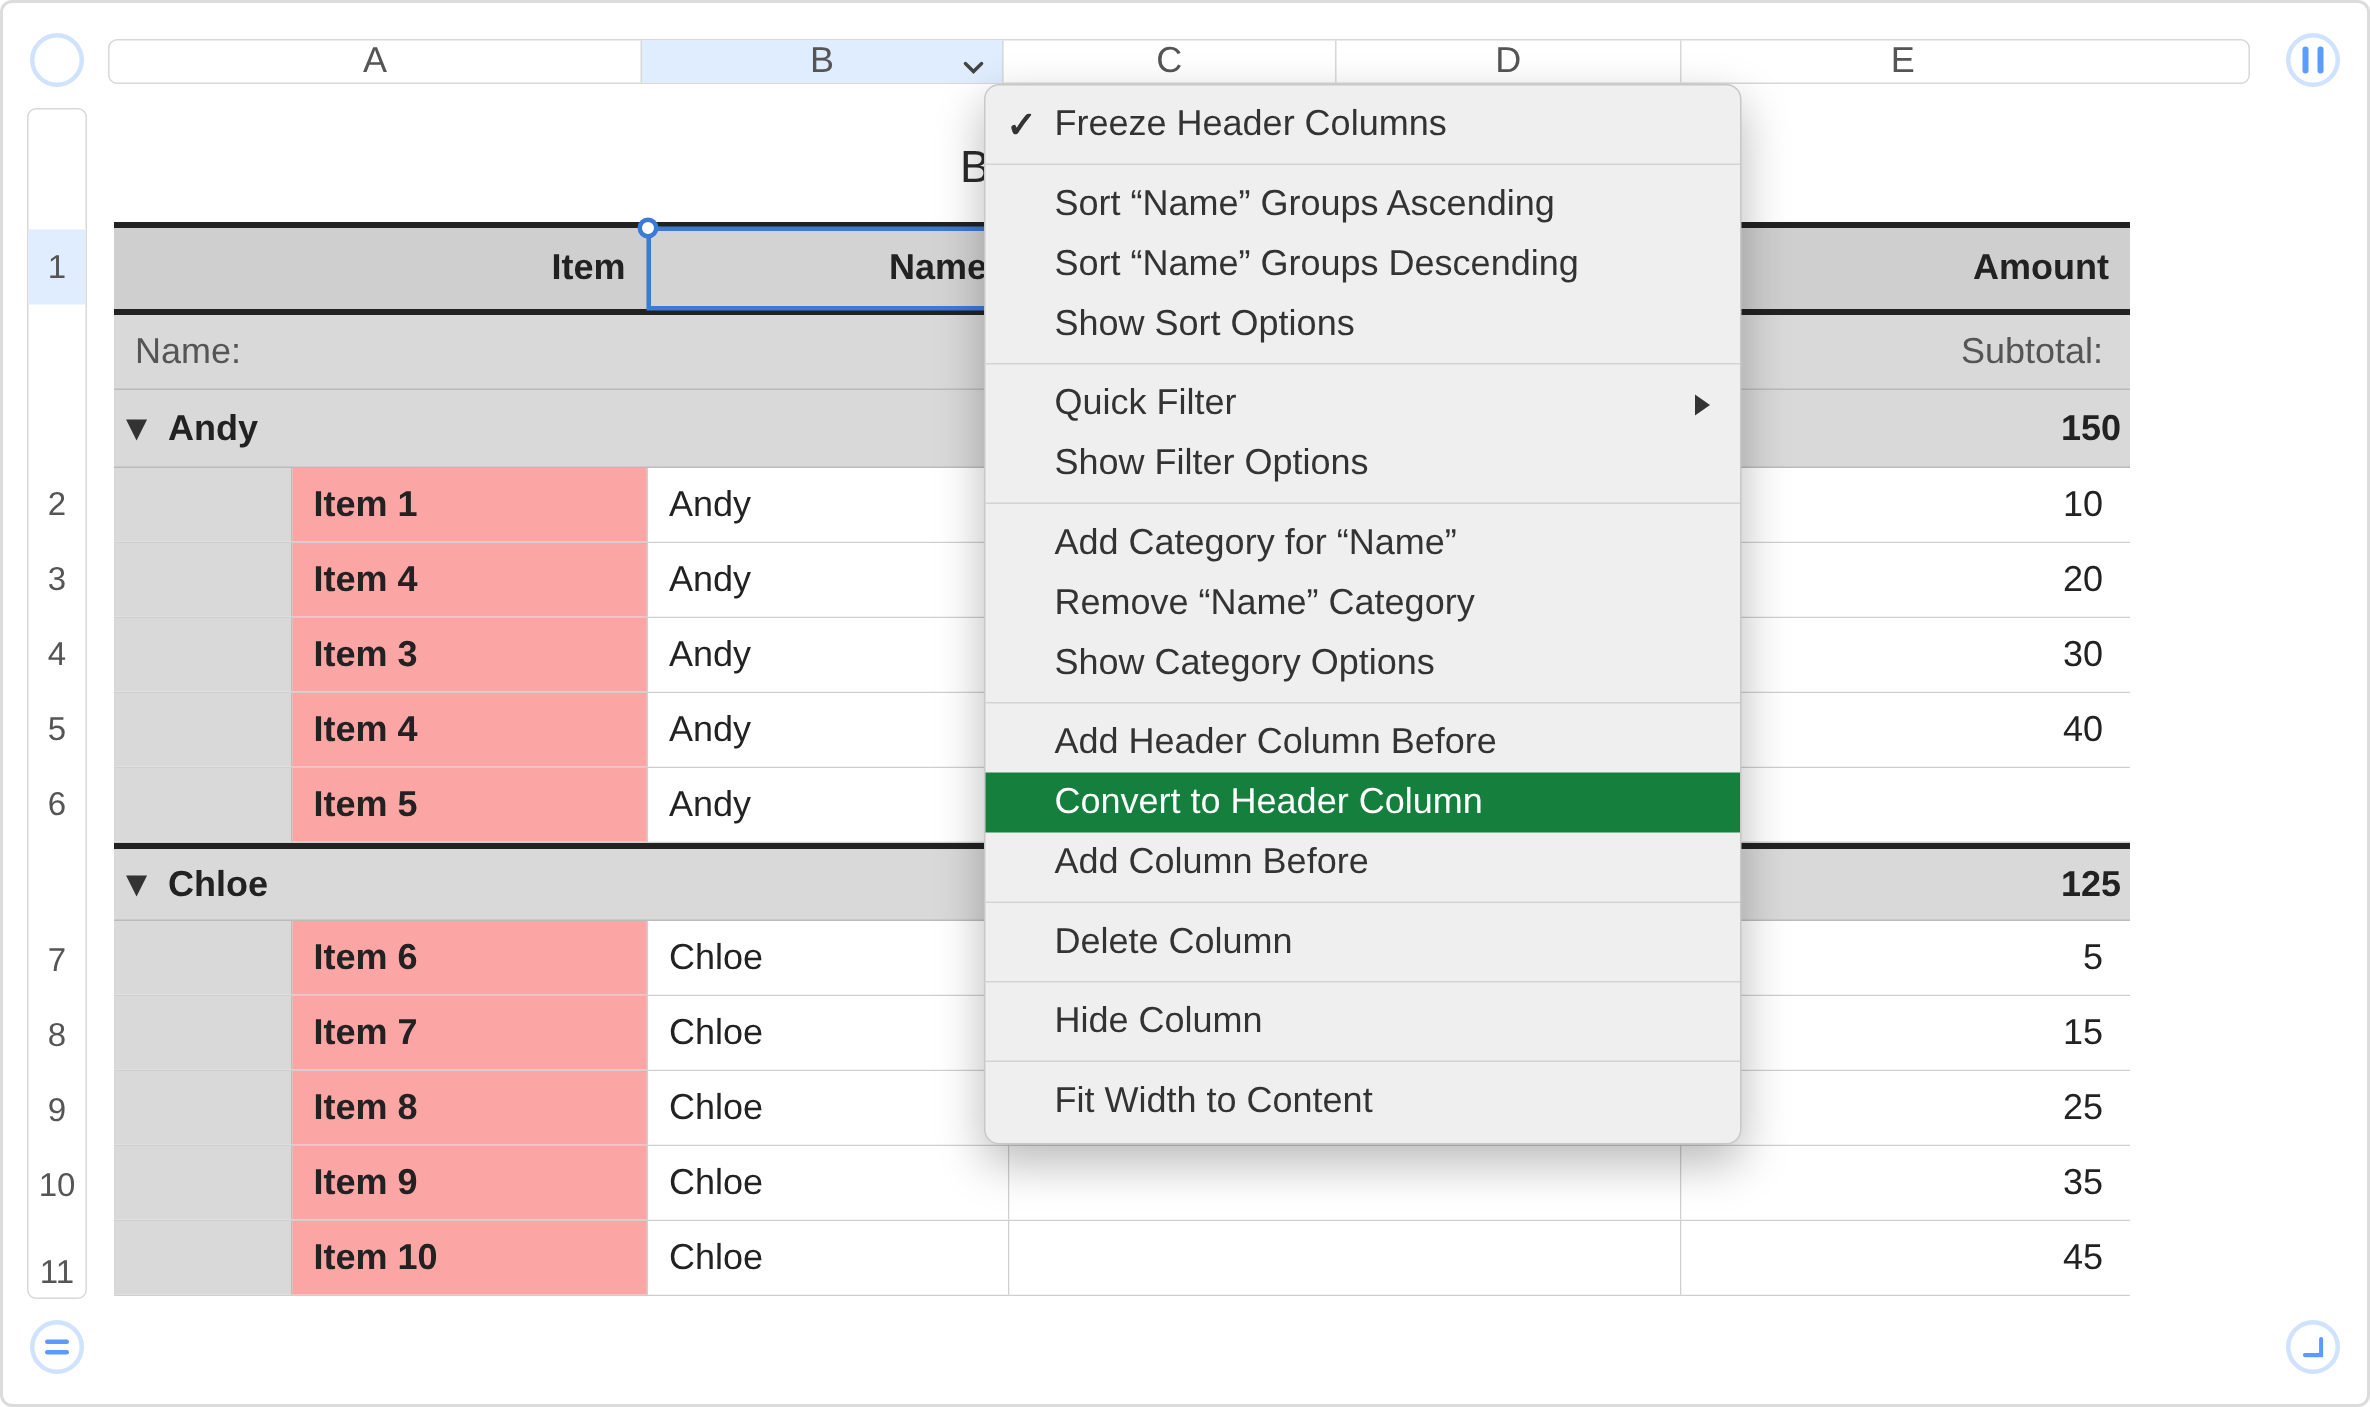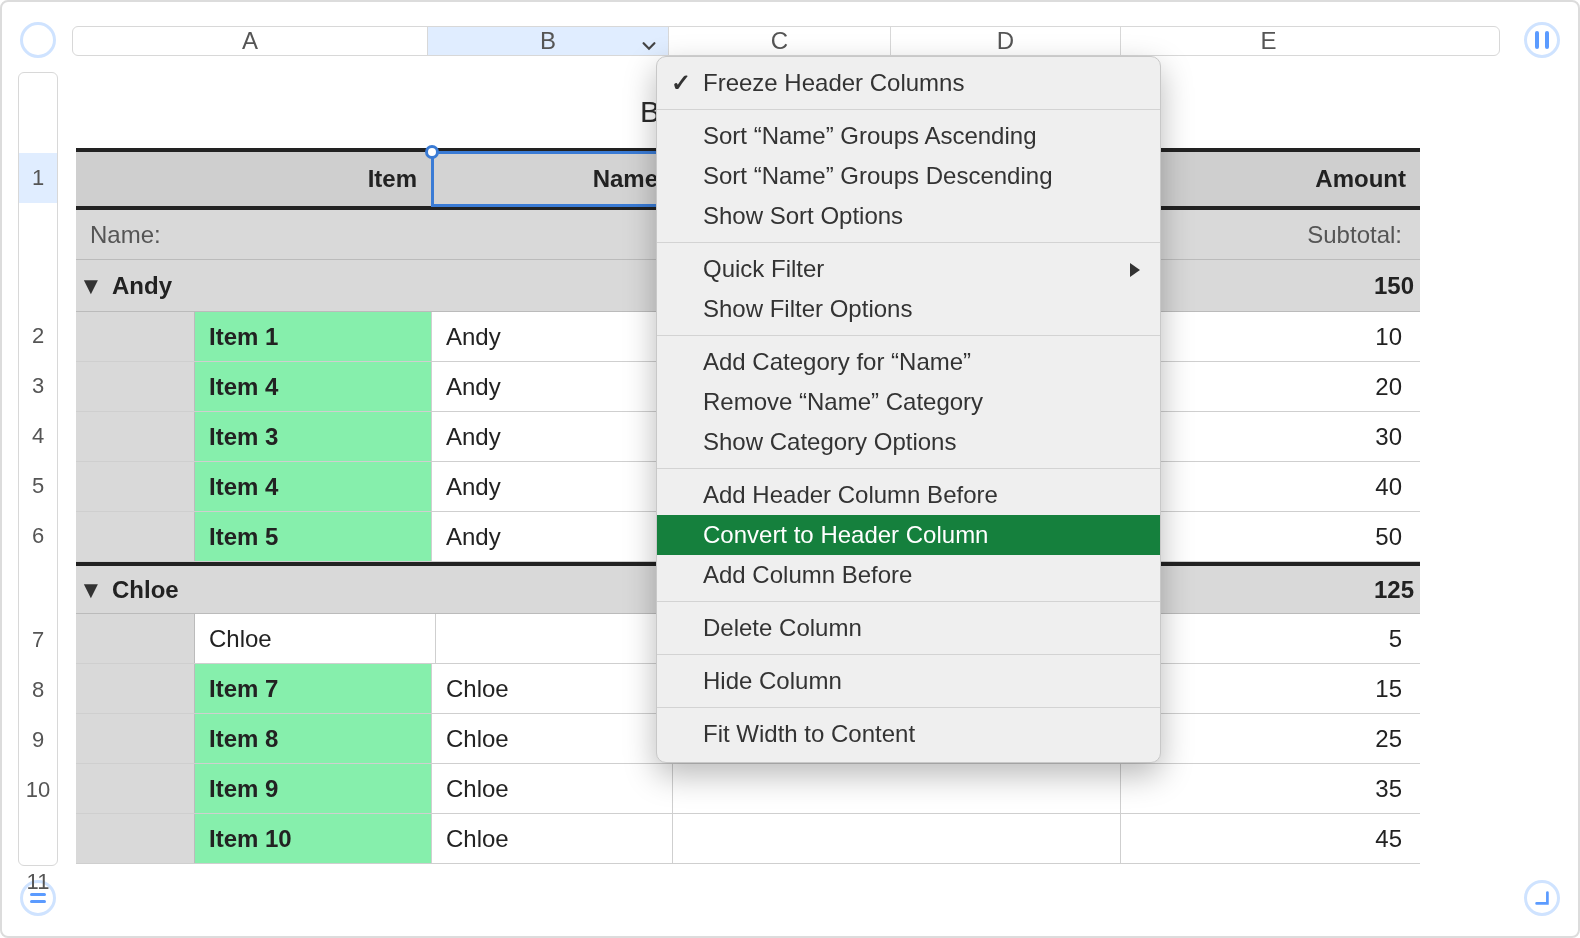"Item 1" .cell.item { background: #86efac -> #fca5a5 }
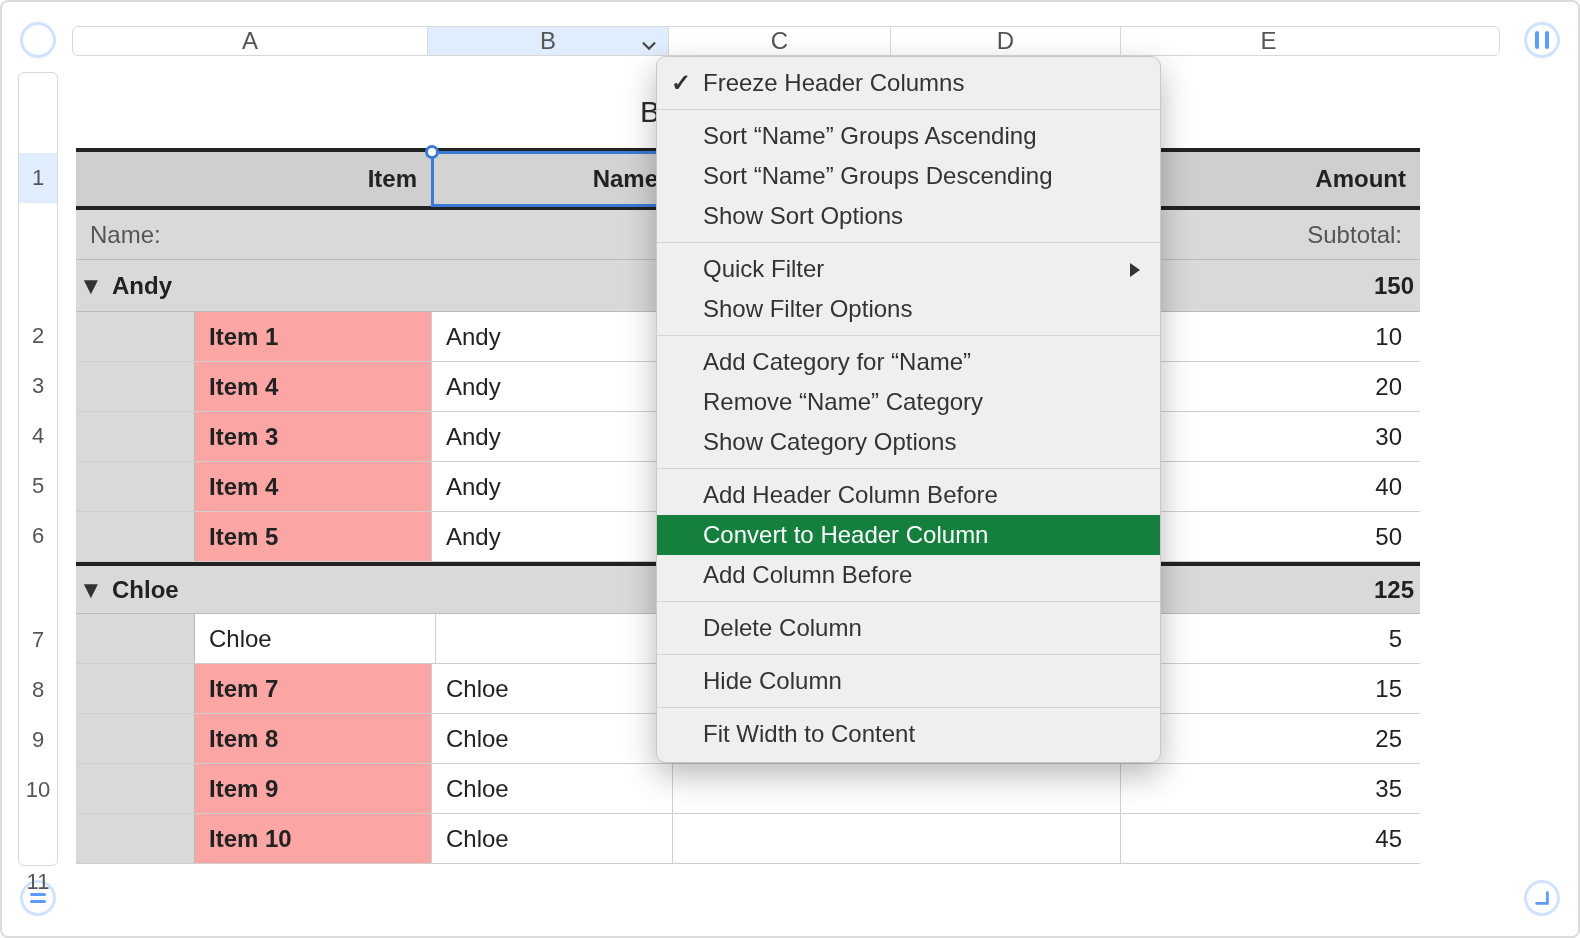"50" div.cell { html: <div>50</div> -> none }
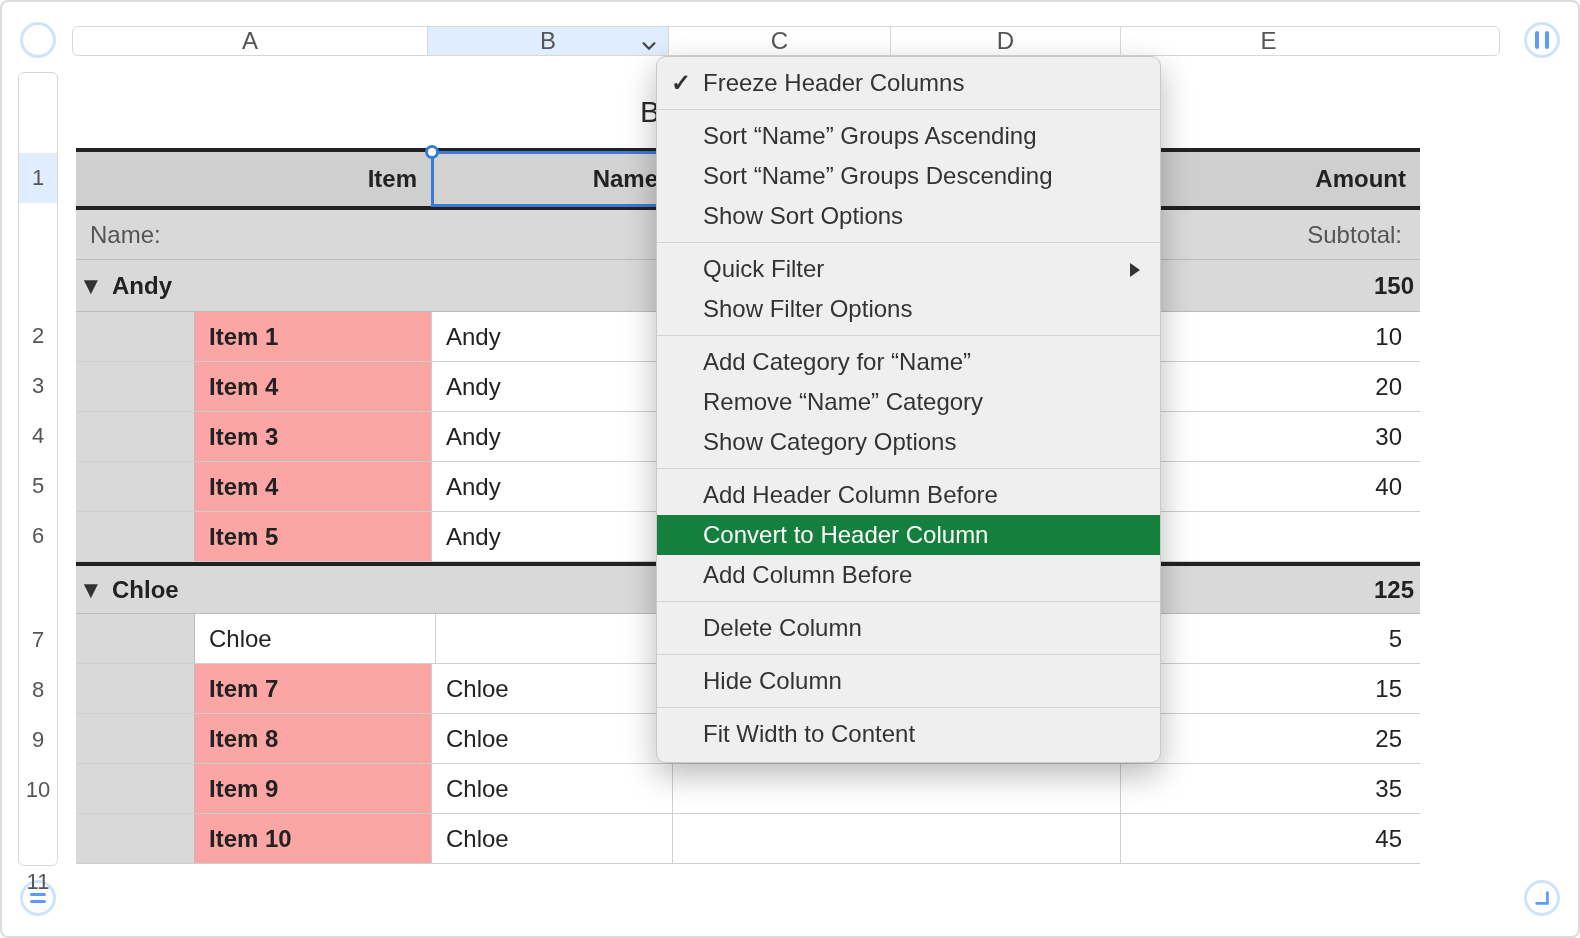"Item 6" div.cell { html: none -> <div>Item 6</div> }
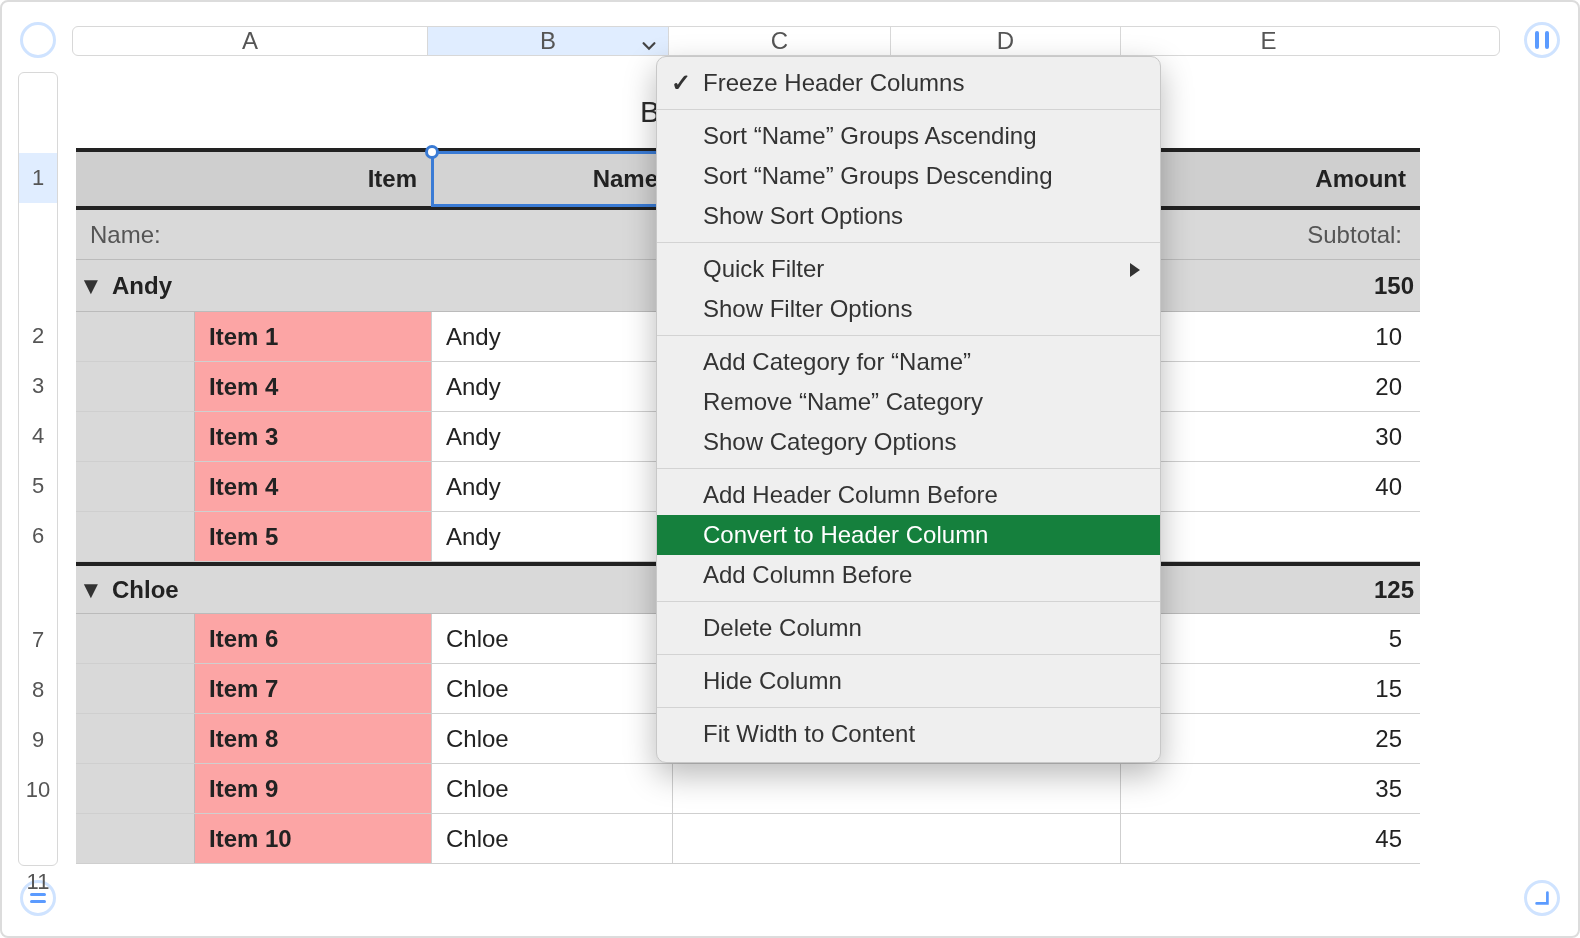"11" .rh-11 { top: 784px -> 750px }
